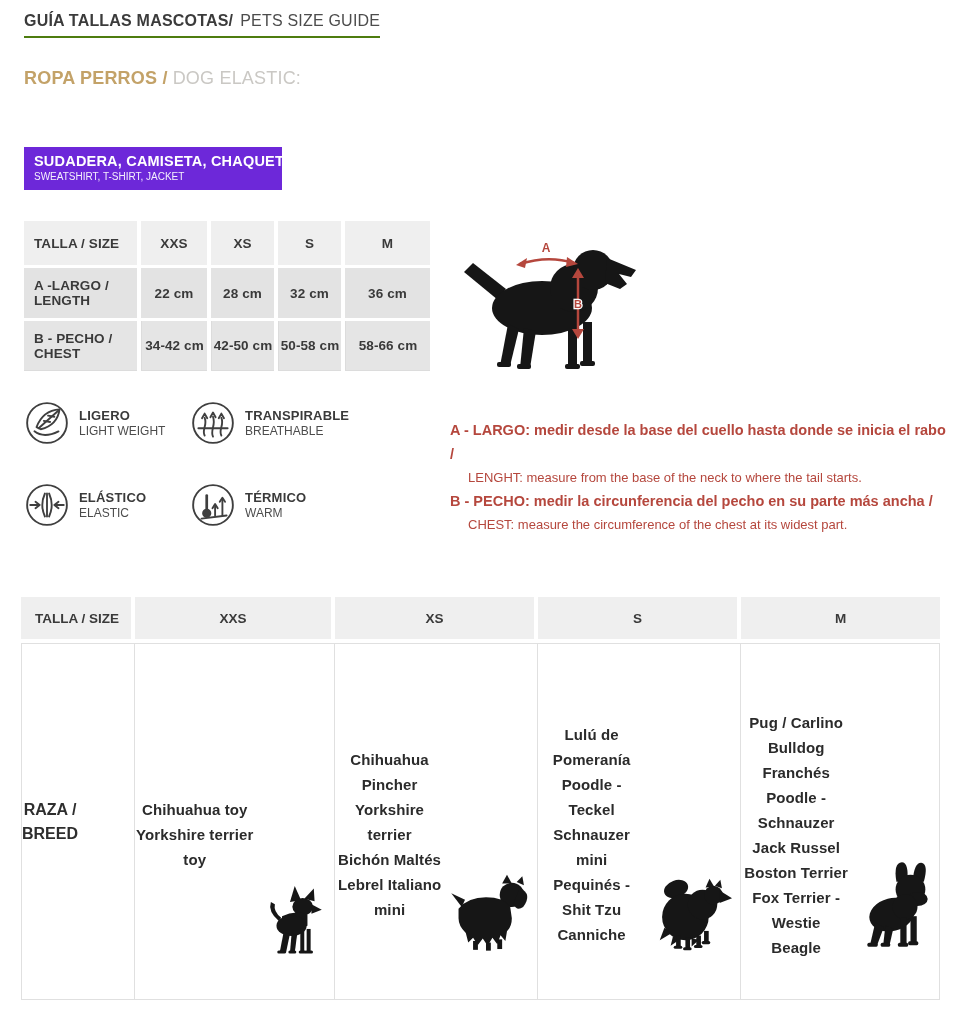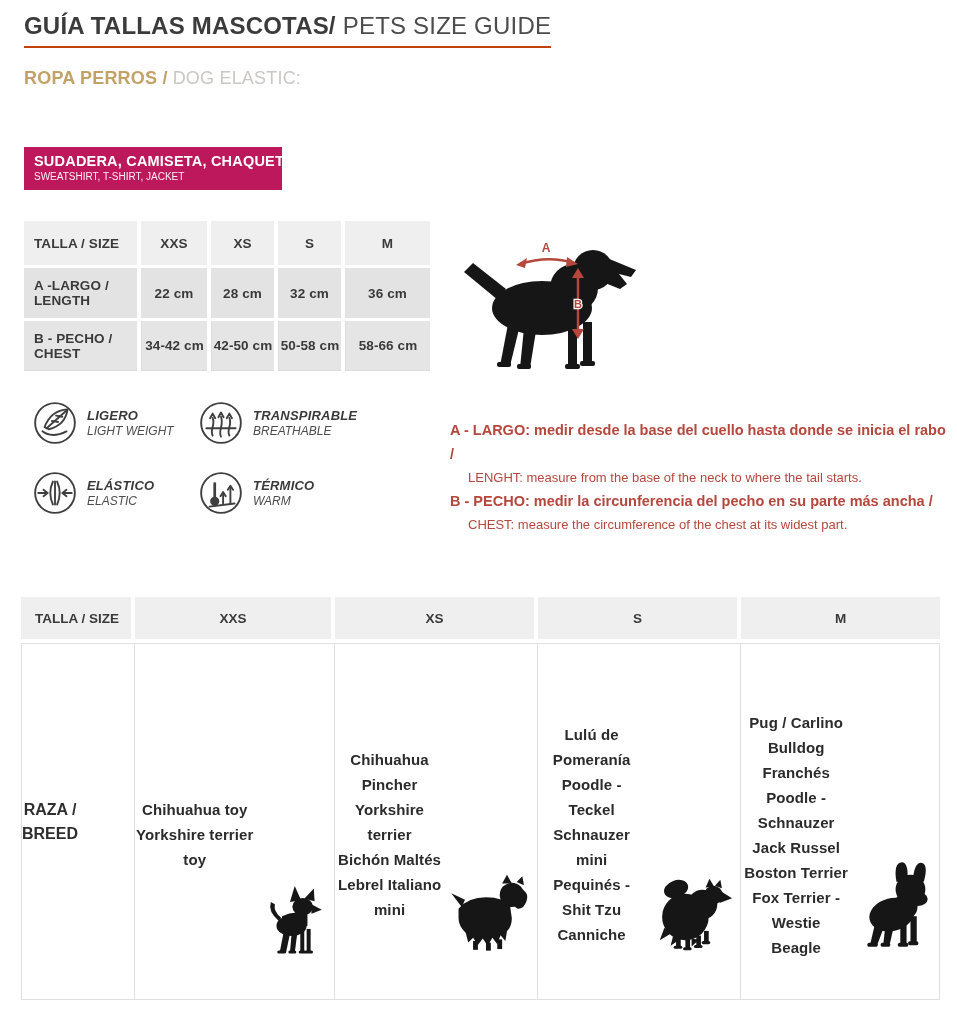"GUÍA TALLAS MASCOTAS/ PETS SIZE" .title { border-bottom: 2px solid #c2410c -> 2px solid #4d7c0f; font-size: 24px -> 16px }
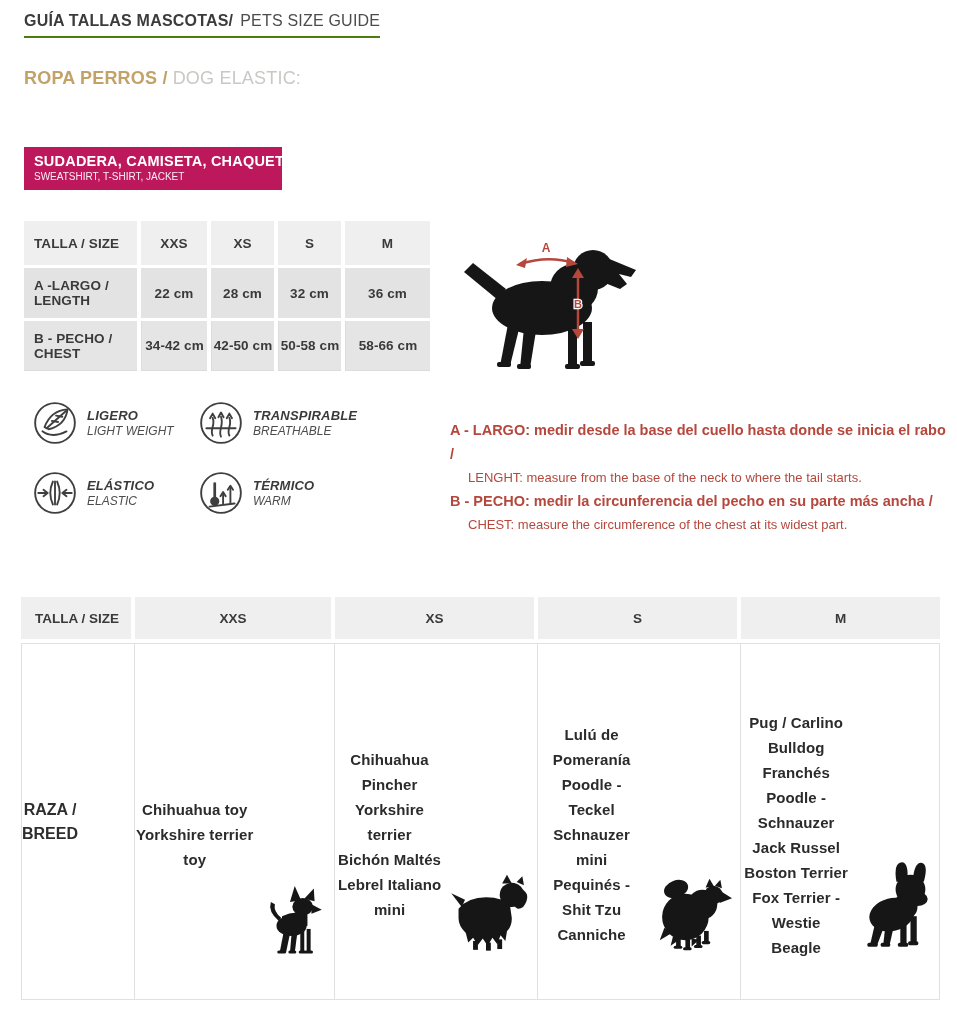"SUDADERA, CAMISETA, CHAQUETA/" .banner { background: #be185d -> #6d28d9 }
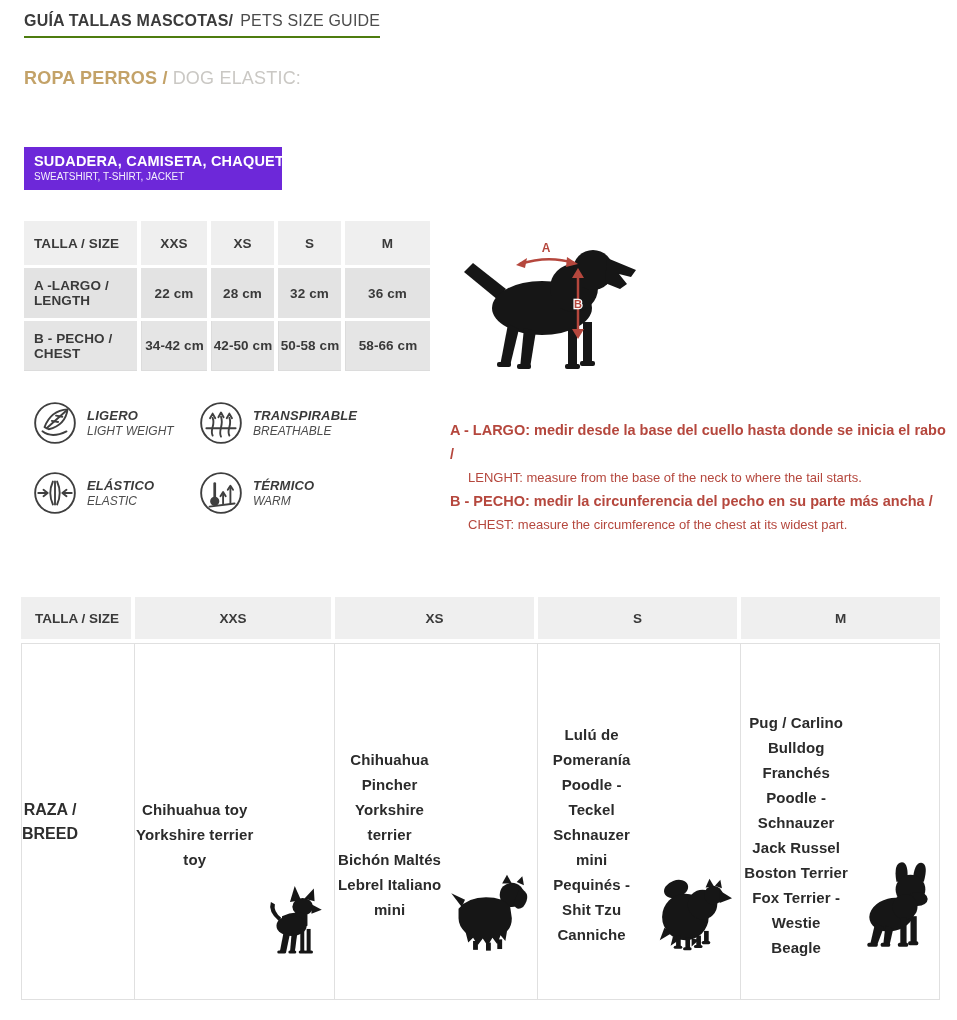"LIGERO" .features { font-style: italic -> none; left: 32px -> 24px; row-gap: 24px -> 36px }
